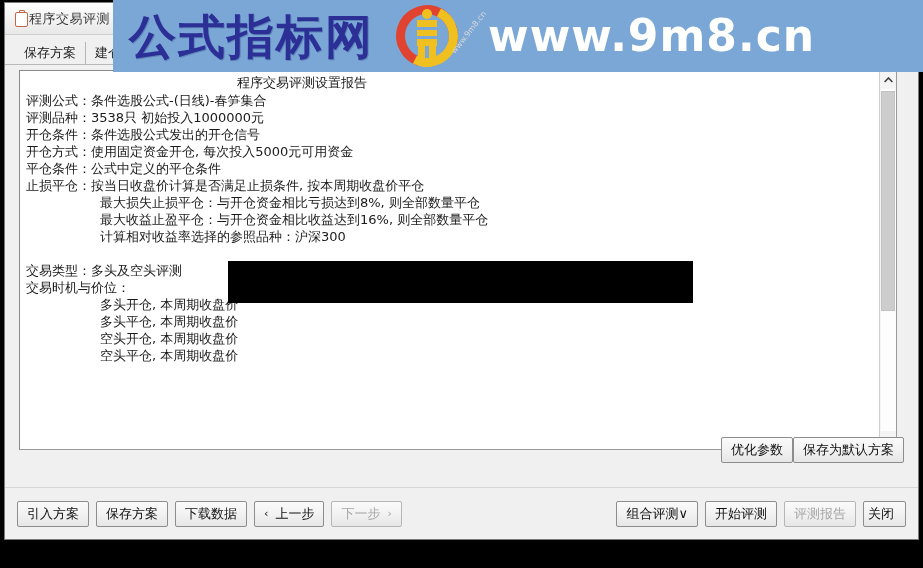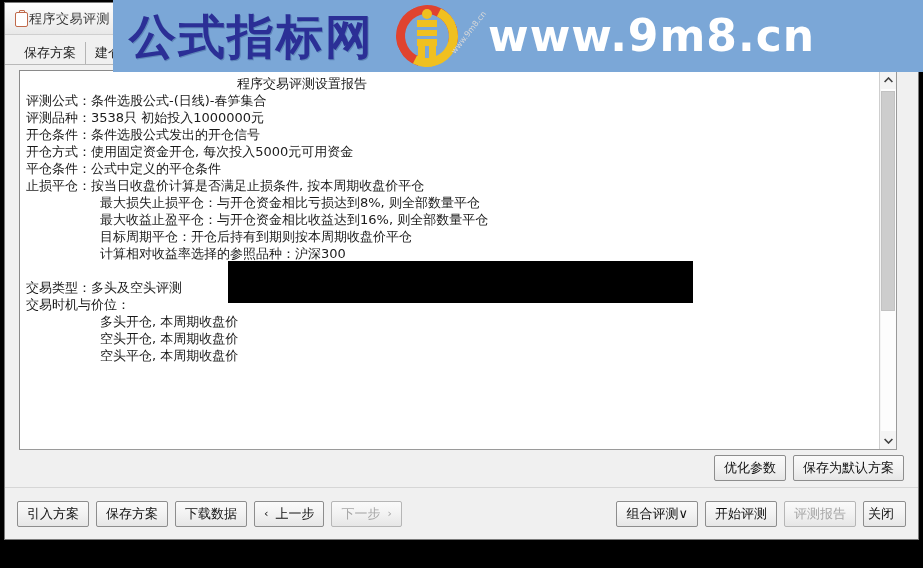"程序交易评测设置报告" .rline.center { font-family: none -> Liberation Mono, monospace }
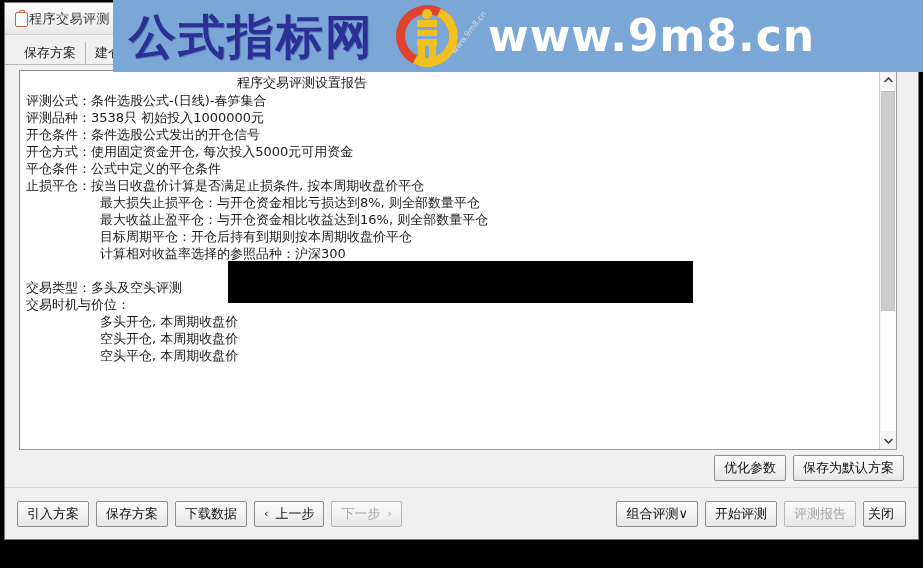"目标周期平仓：开仓后持有到期则按本周期收盘价平仓" div.rline { html: <div>目标周期平仓：开仓后持有到期则按本周期收盘价平仓</div> -> none }
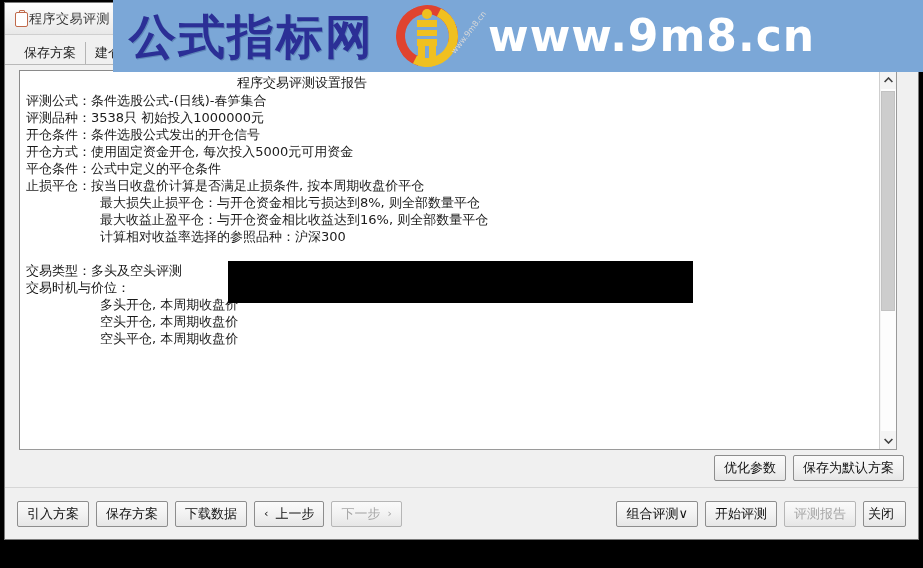"多头平仓, 本周期收盘价" div.rline { html: none -> <div>多头平仓, 本周期收盘价</div> }
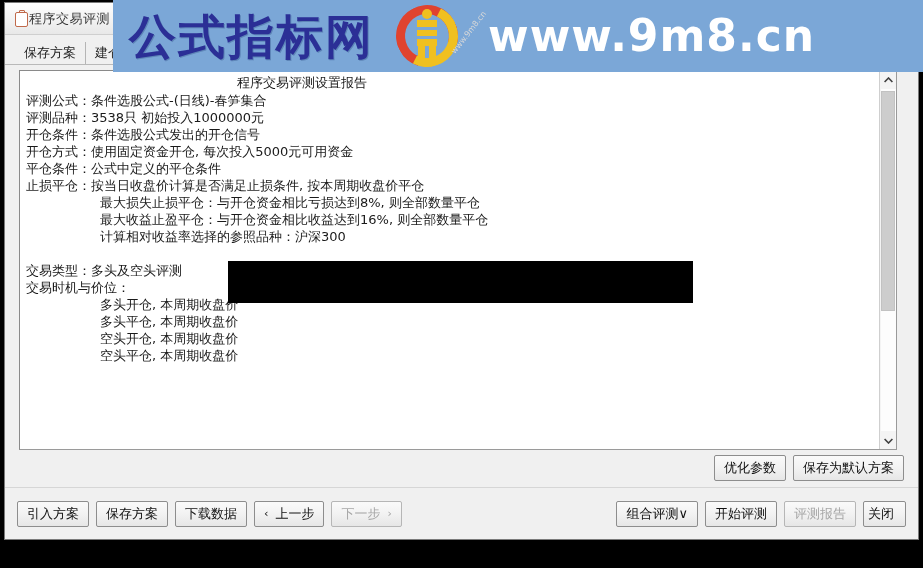"优化参数" .midrow { gap: 7px -> none; top: 390px -> 372px }
